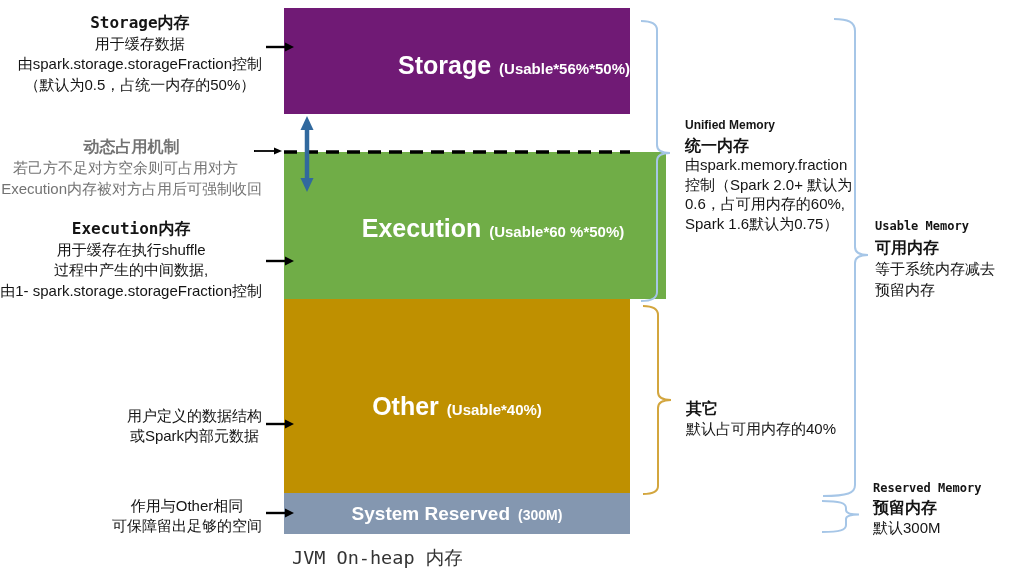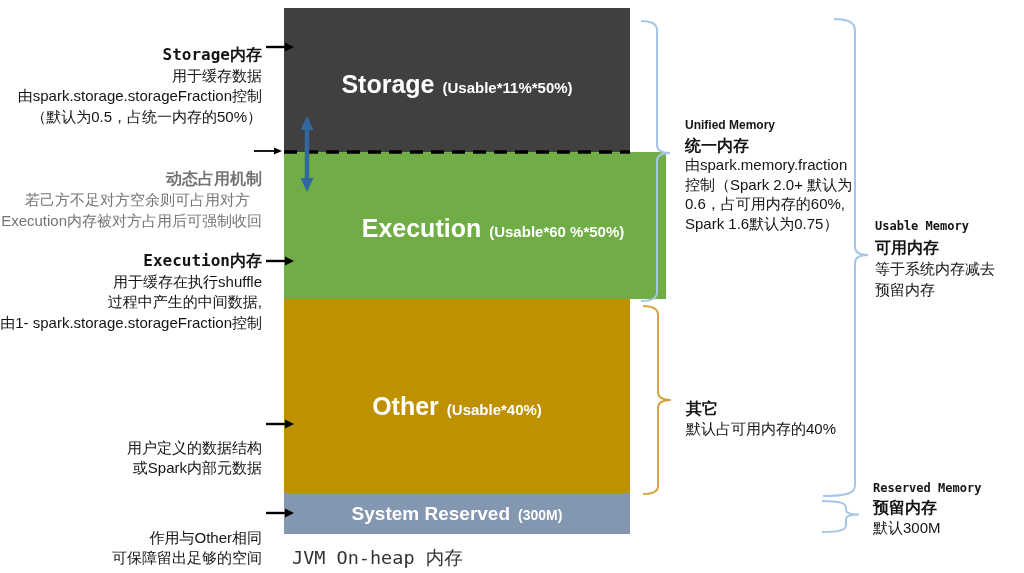"Storage内存" .left-block { margin-top: 32px -> none; text-align: right -> center }
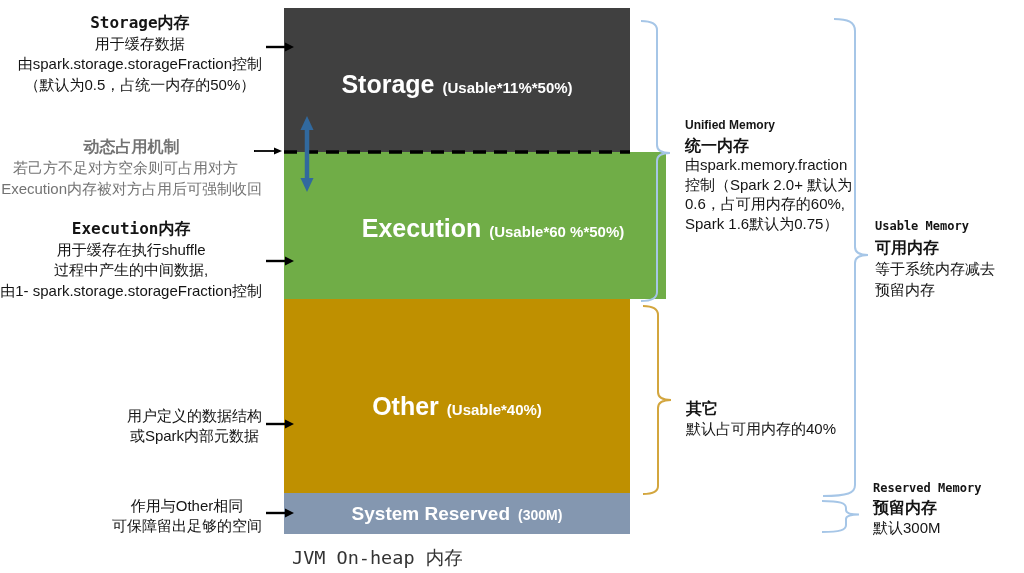"Storage" div.bar-section { background-color: #404040 -> #701a75; height: 144px -> 106px; justify-content: none -> flex-end }
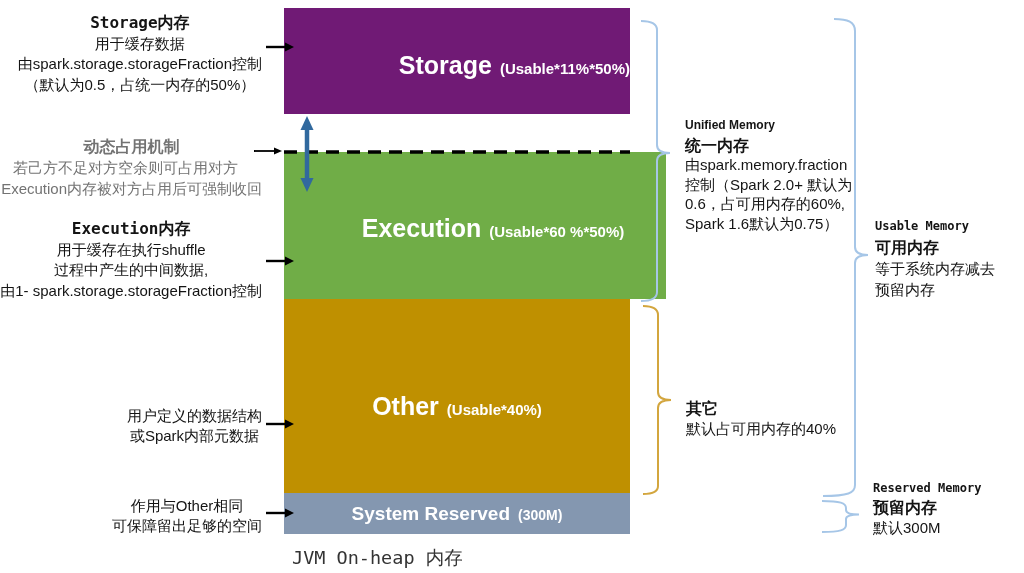"(Usable*11%*50%)" span.sec-sub { text: 11% -> 56% }
